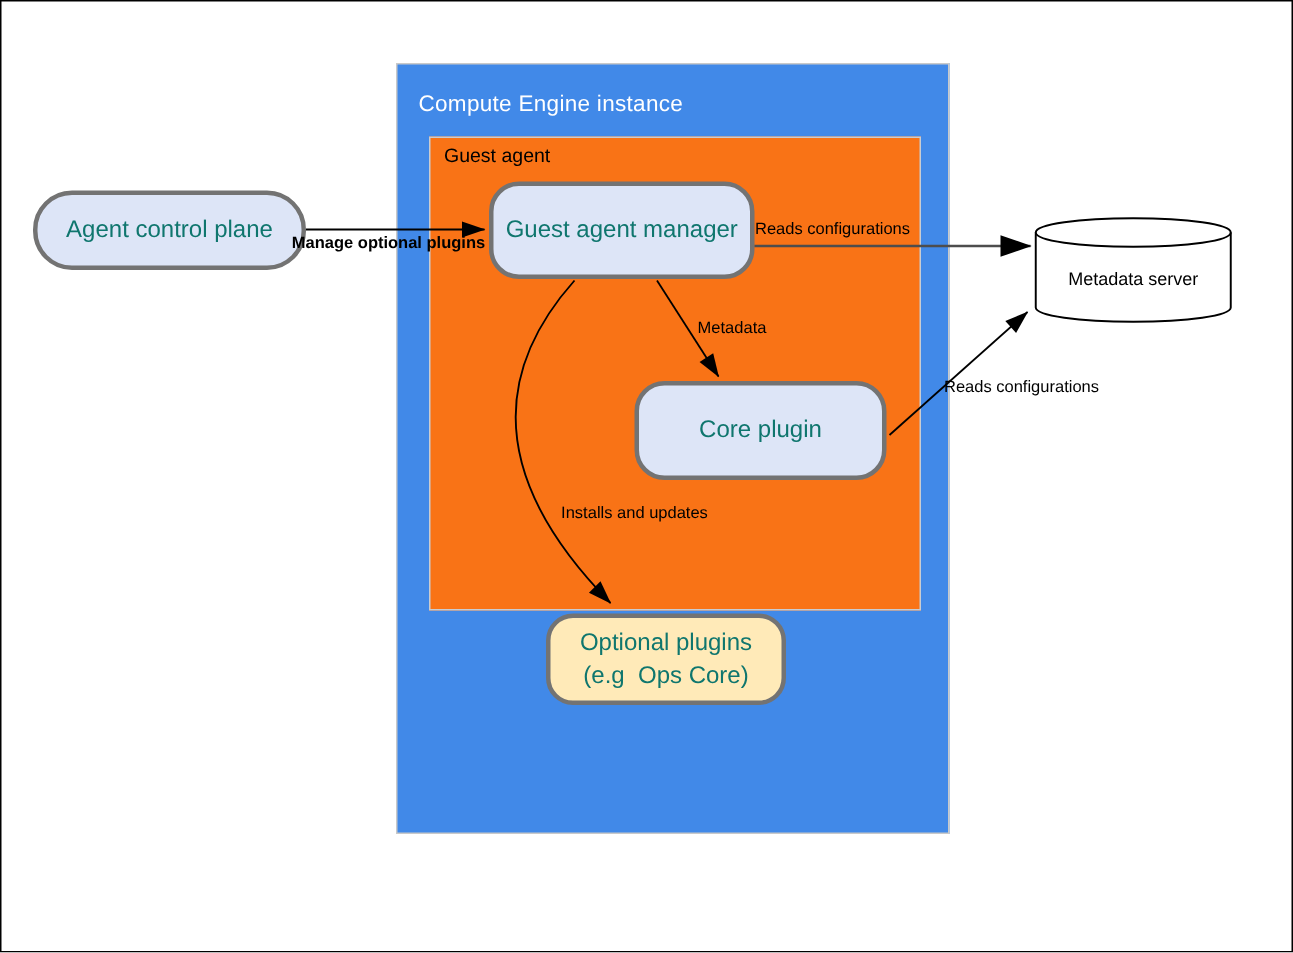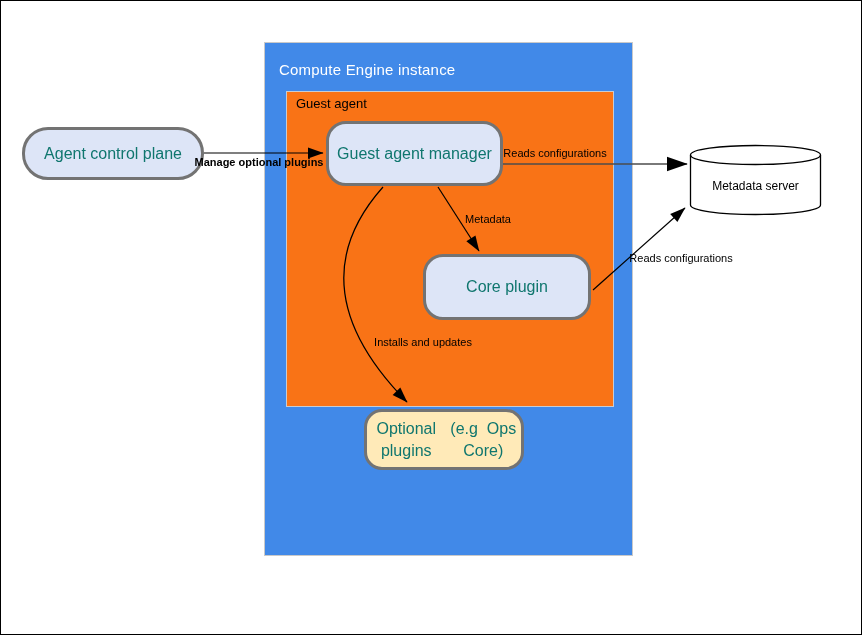"Optional plugins" #node-optional-plugins { flex-direction: row -> column }
